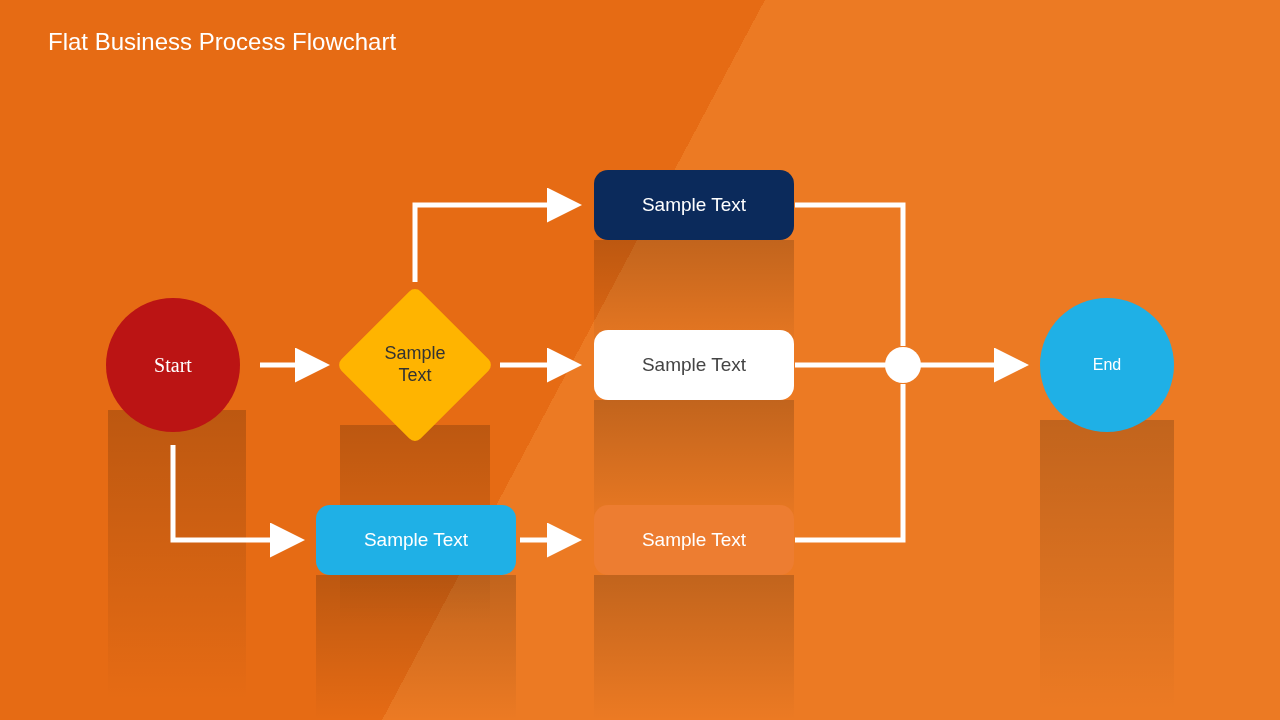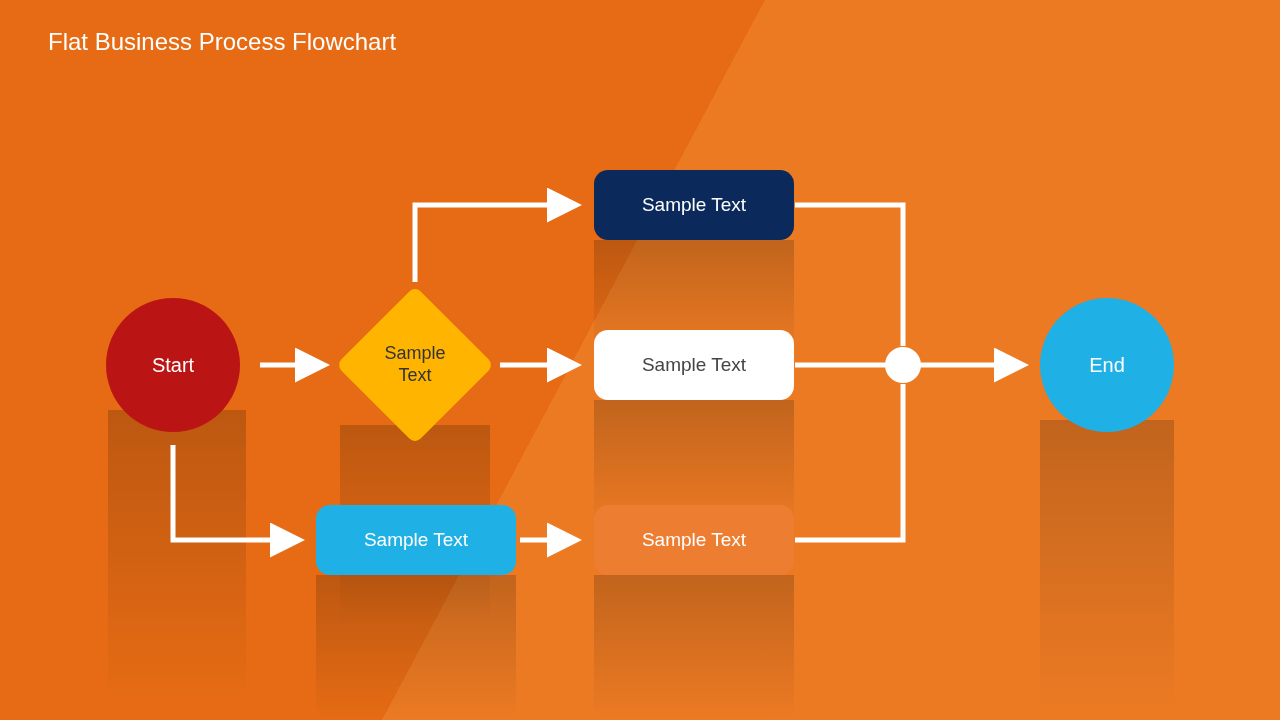"Start" .start-circle { font-family: none -> Liberation Serif, serif }
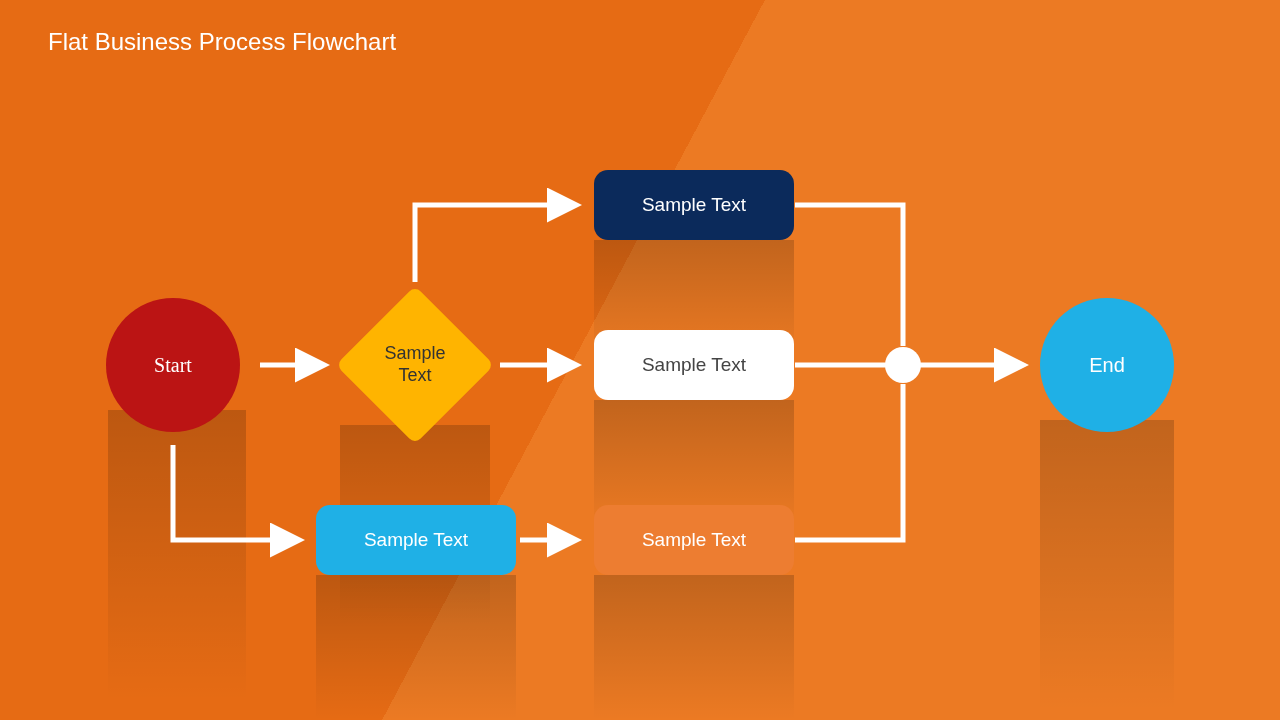"End" .end-circle { font-size: 20px -> 16px }
